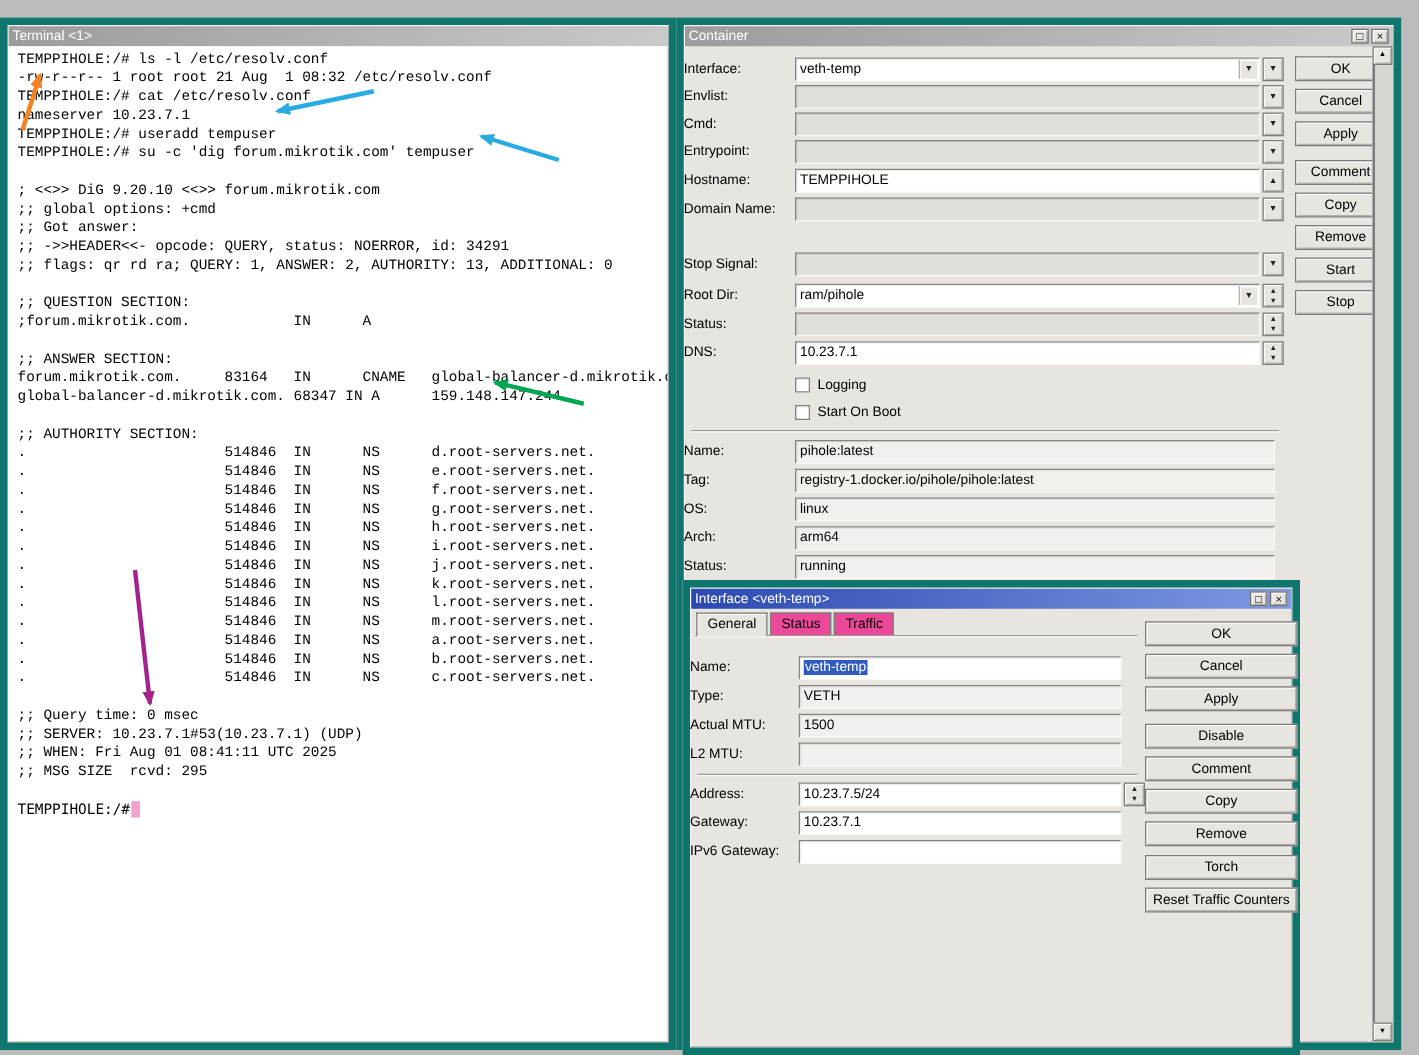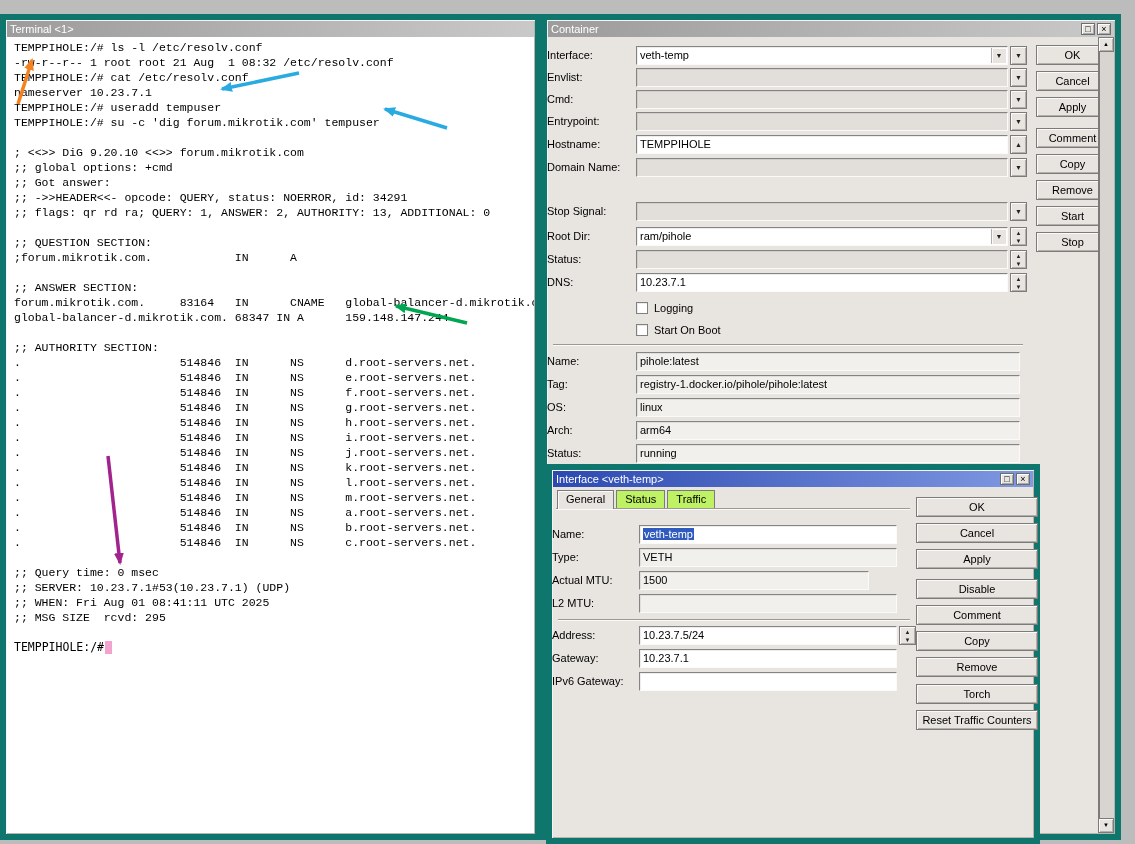"Status" .tab { background: #bef264 -> #ec4899 }
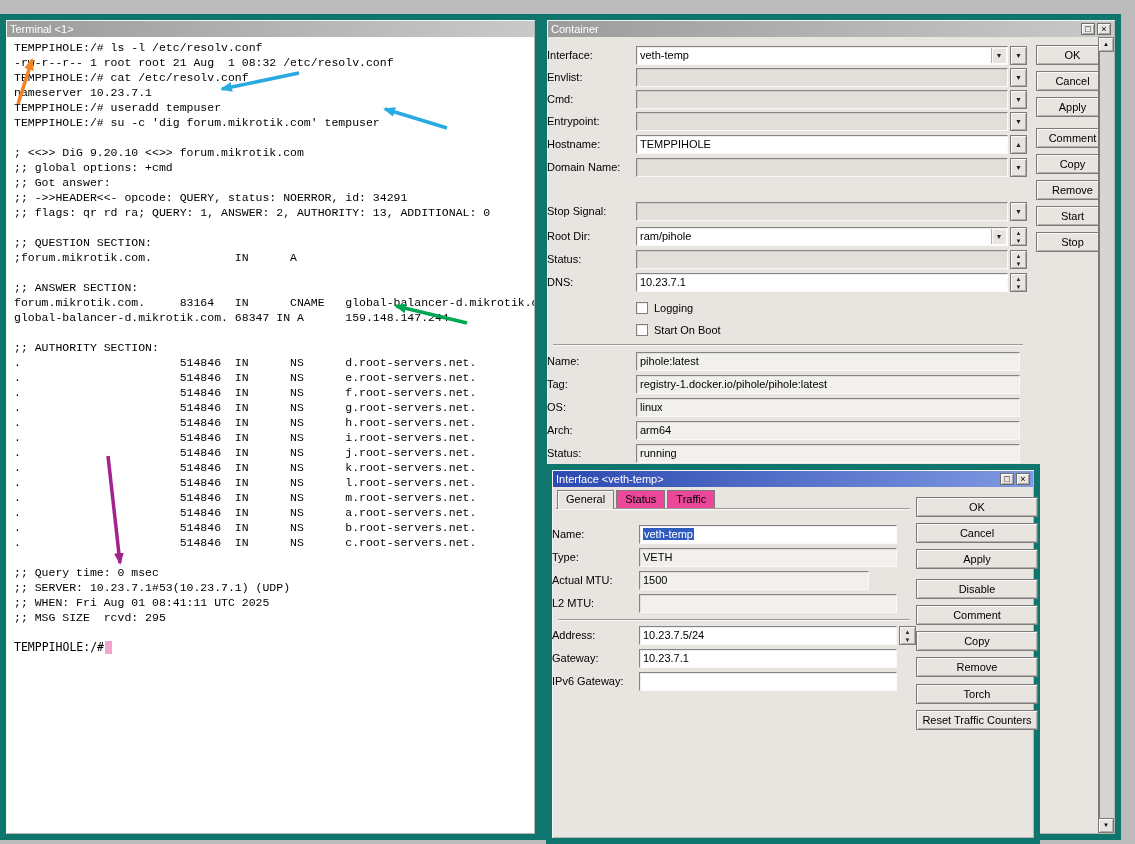"1500" div.field { width: 230px -> 258px }
